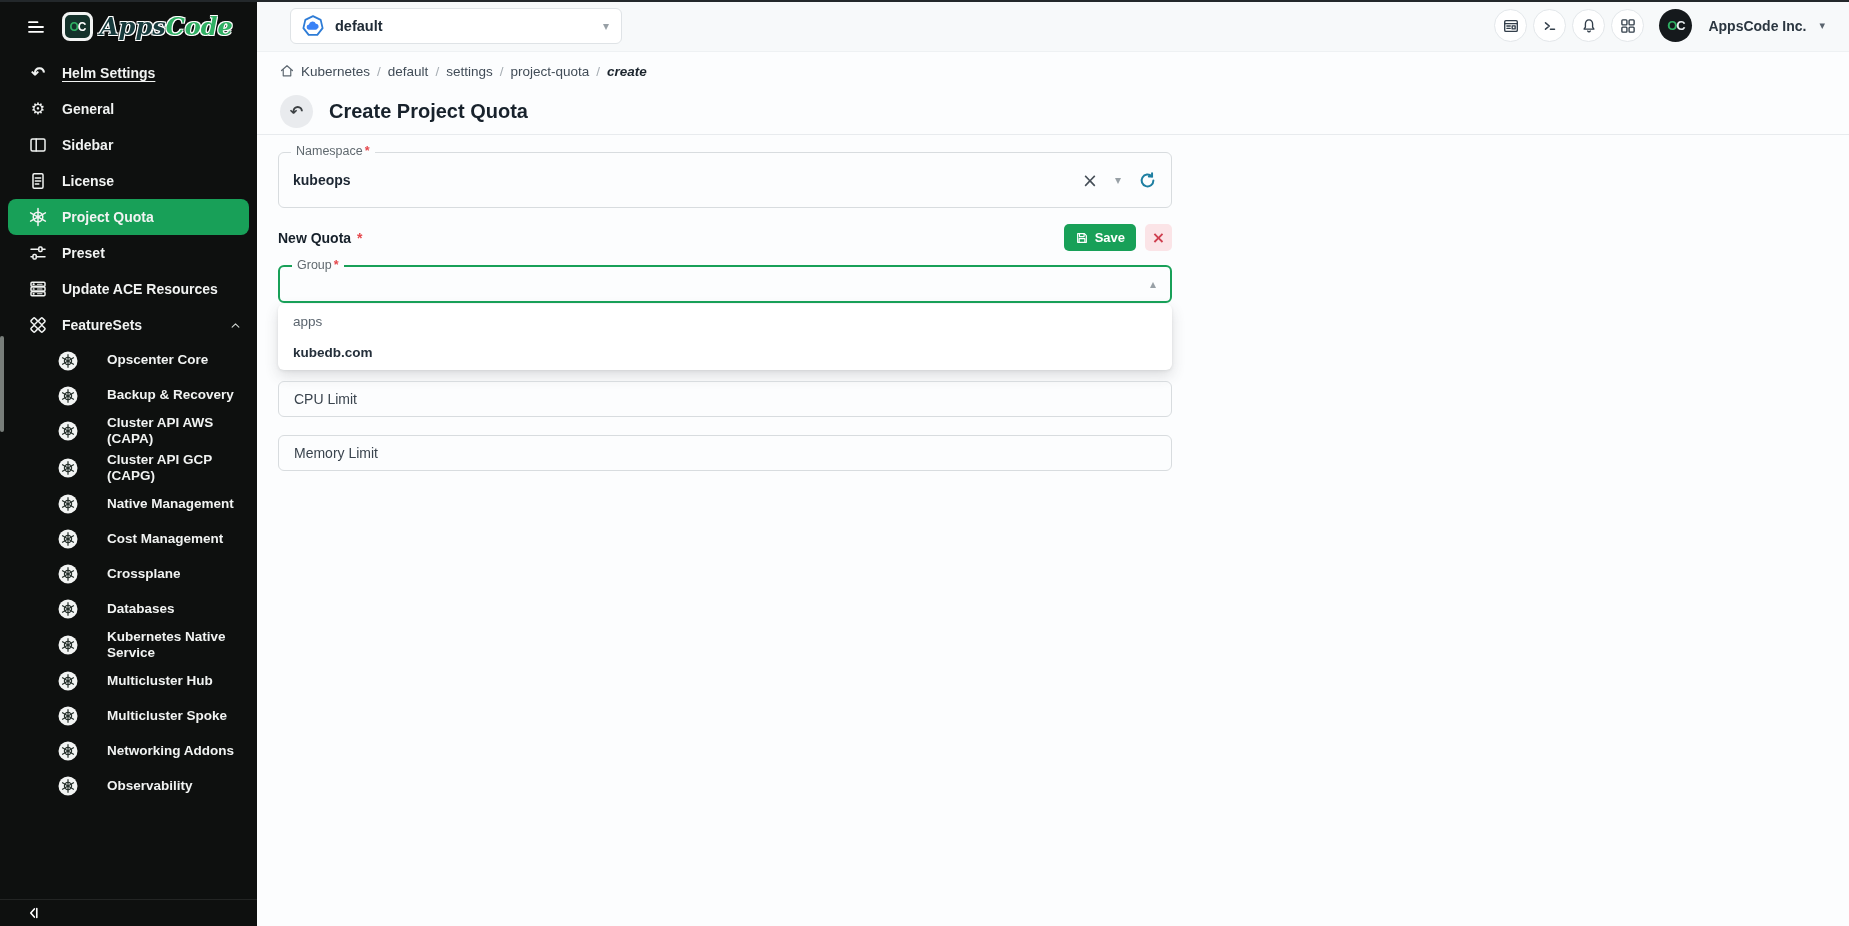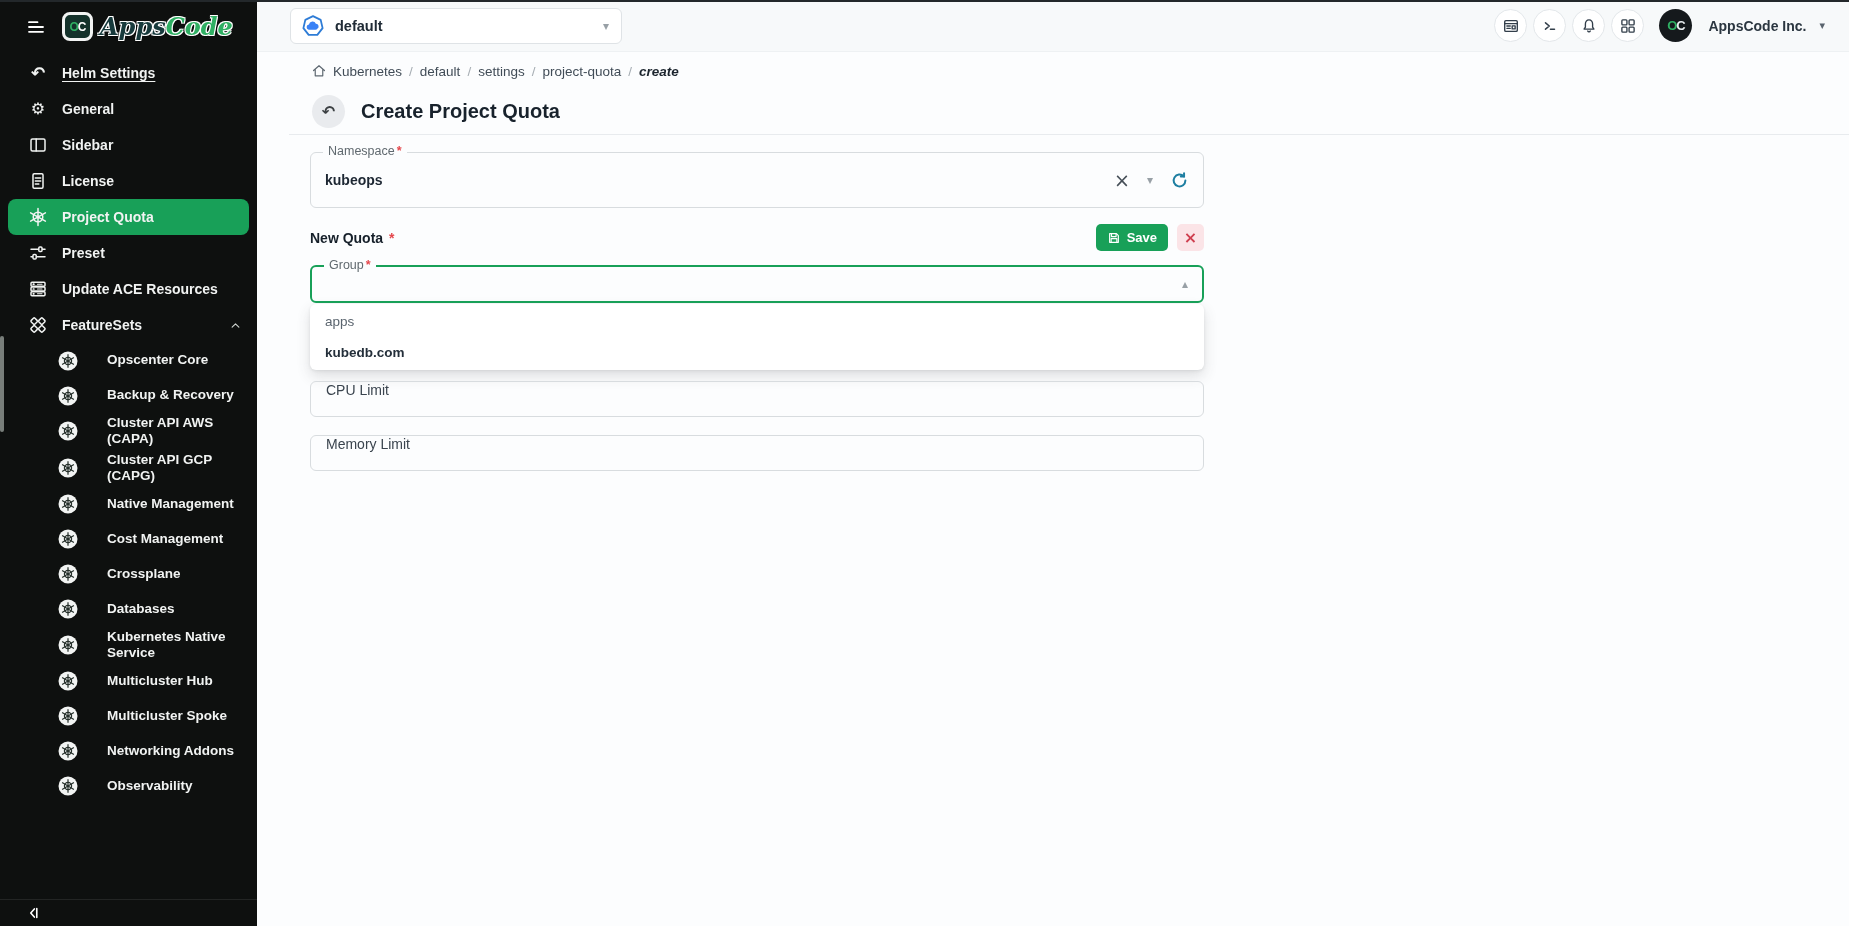"Kubernetes" .content { margin-left: 32px -> none }
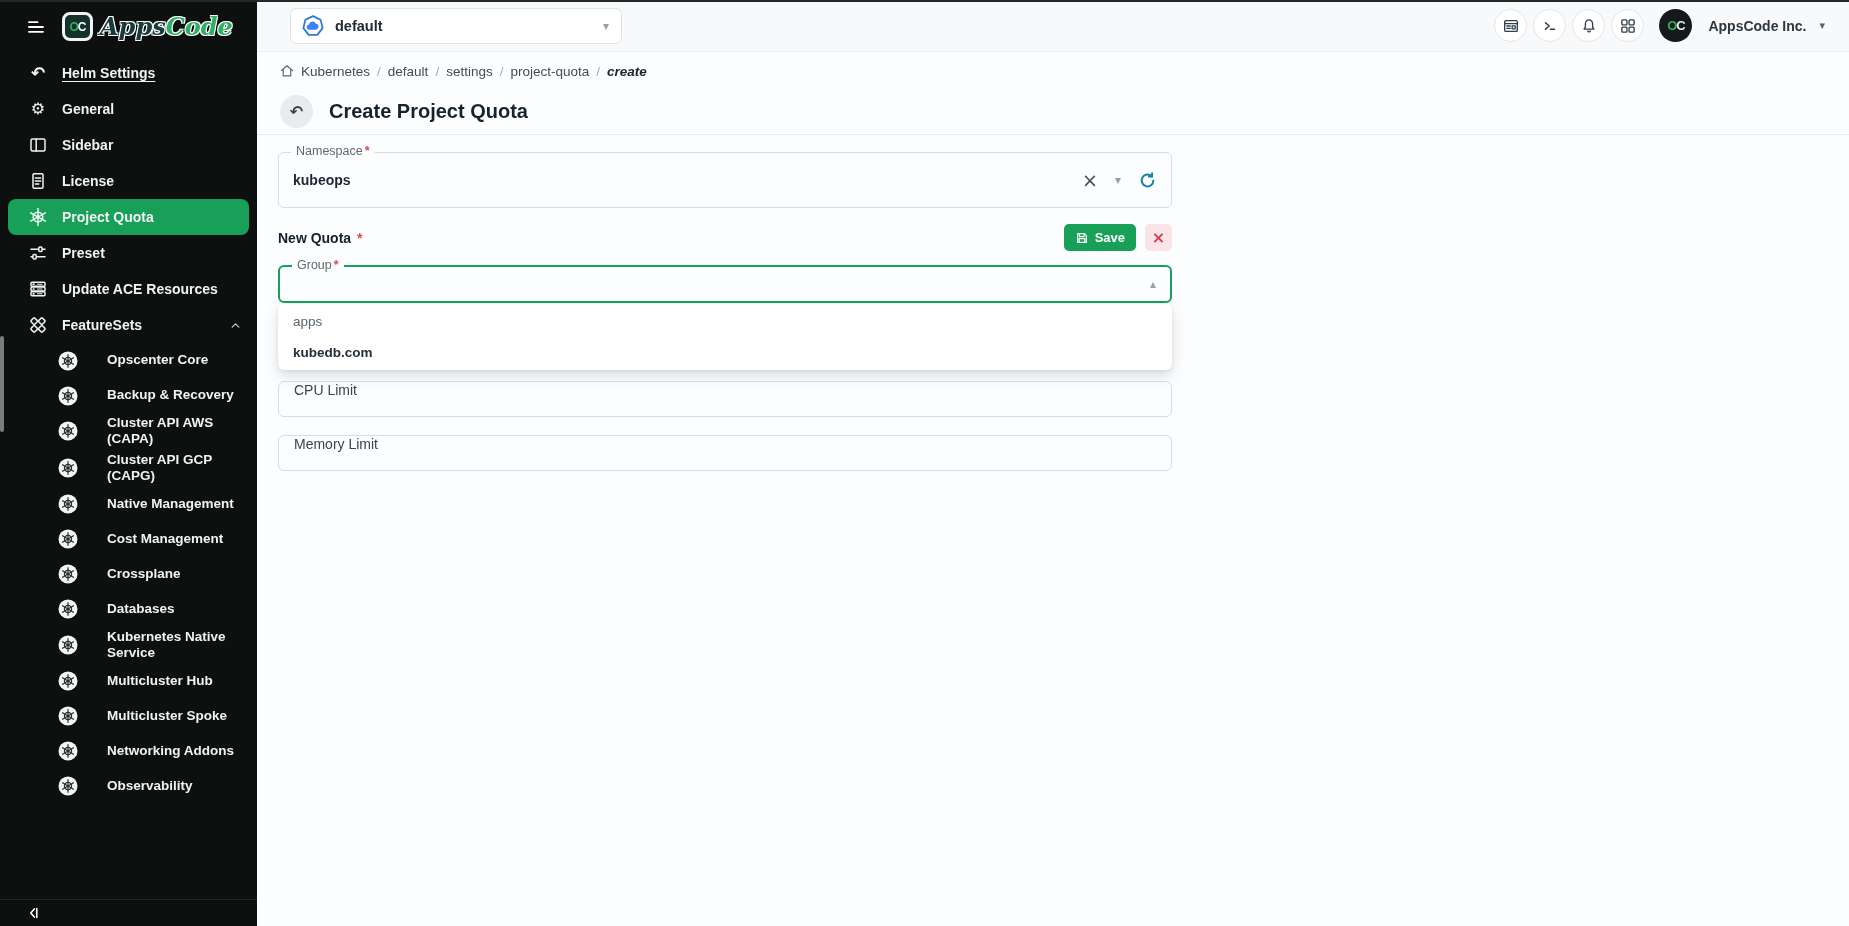"CPU Limit" .plain-field { align-items: none -> center }
